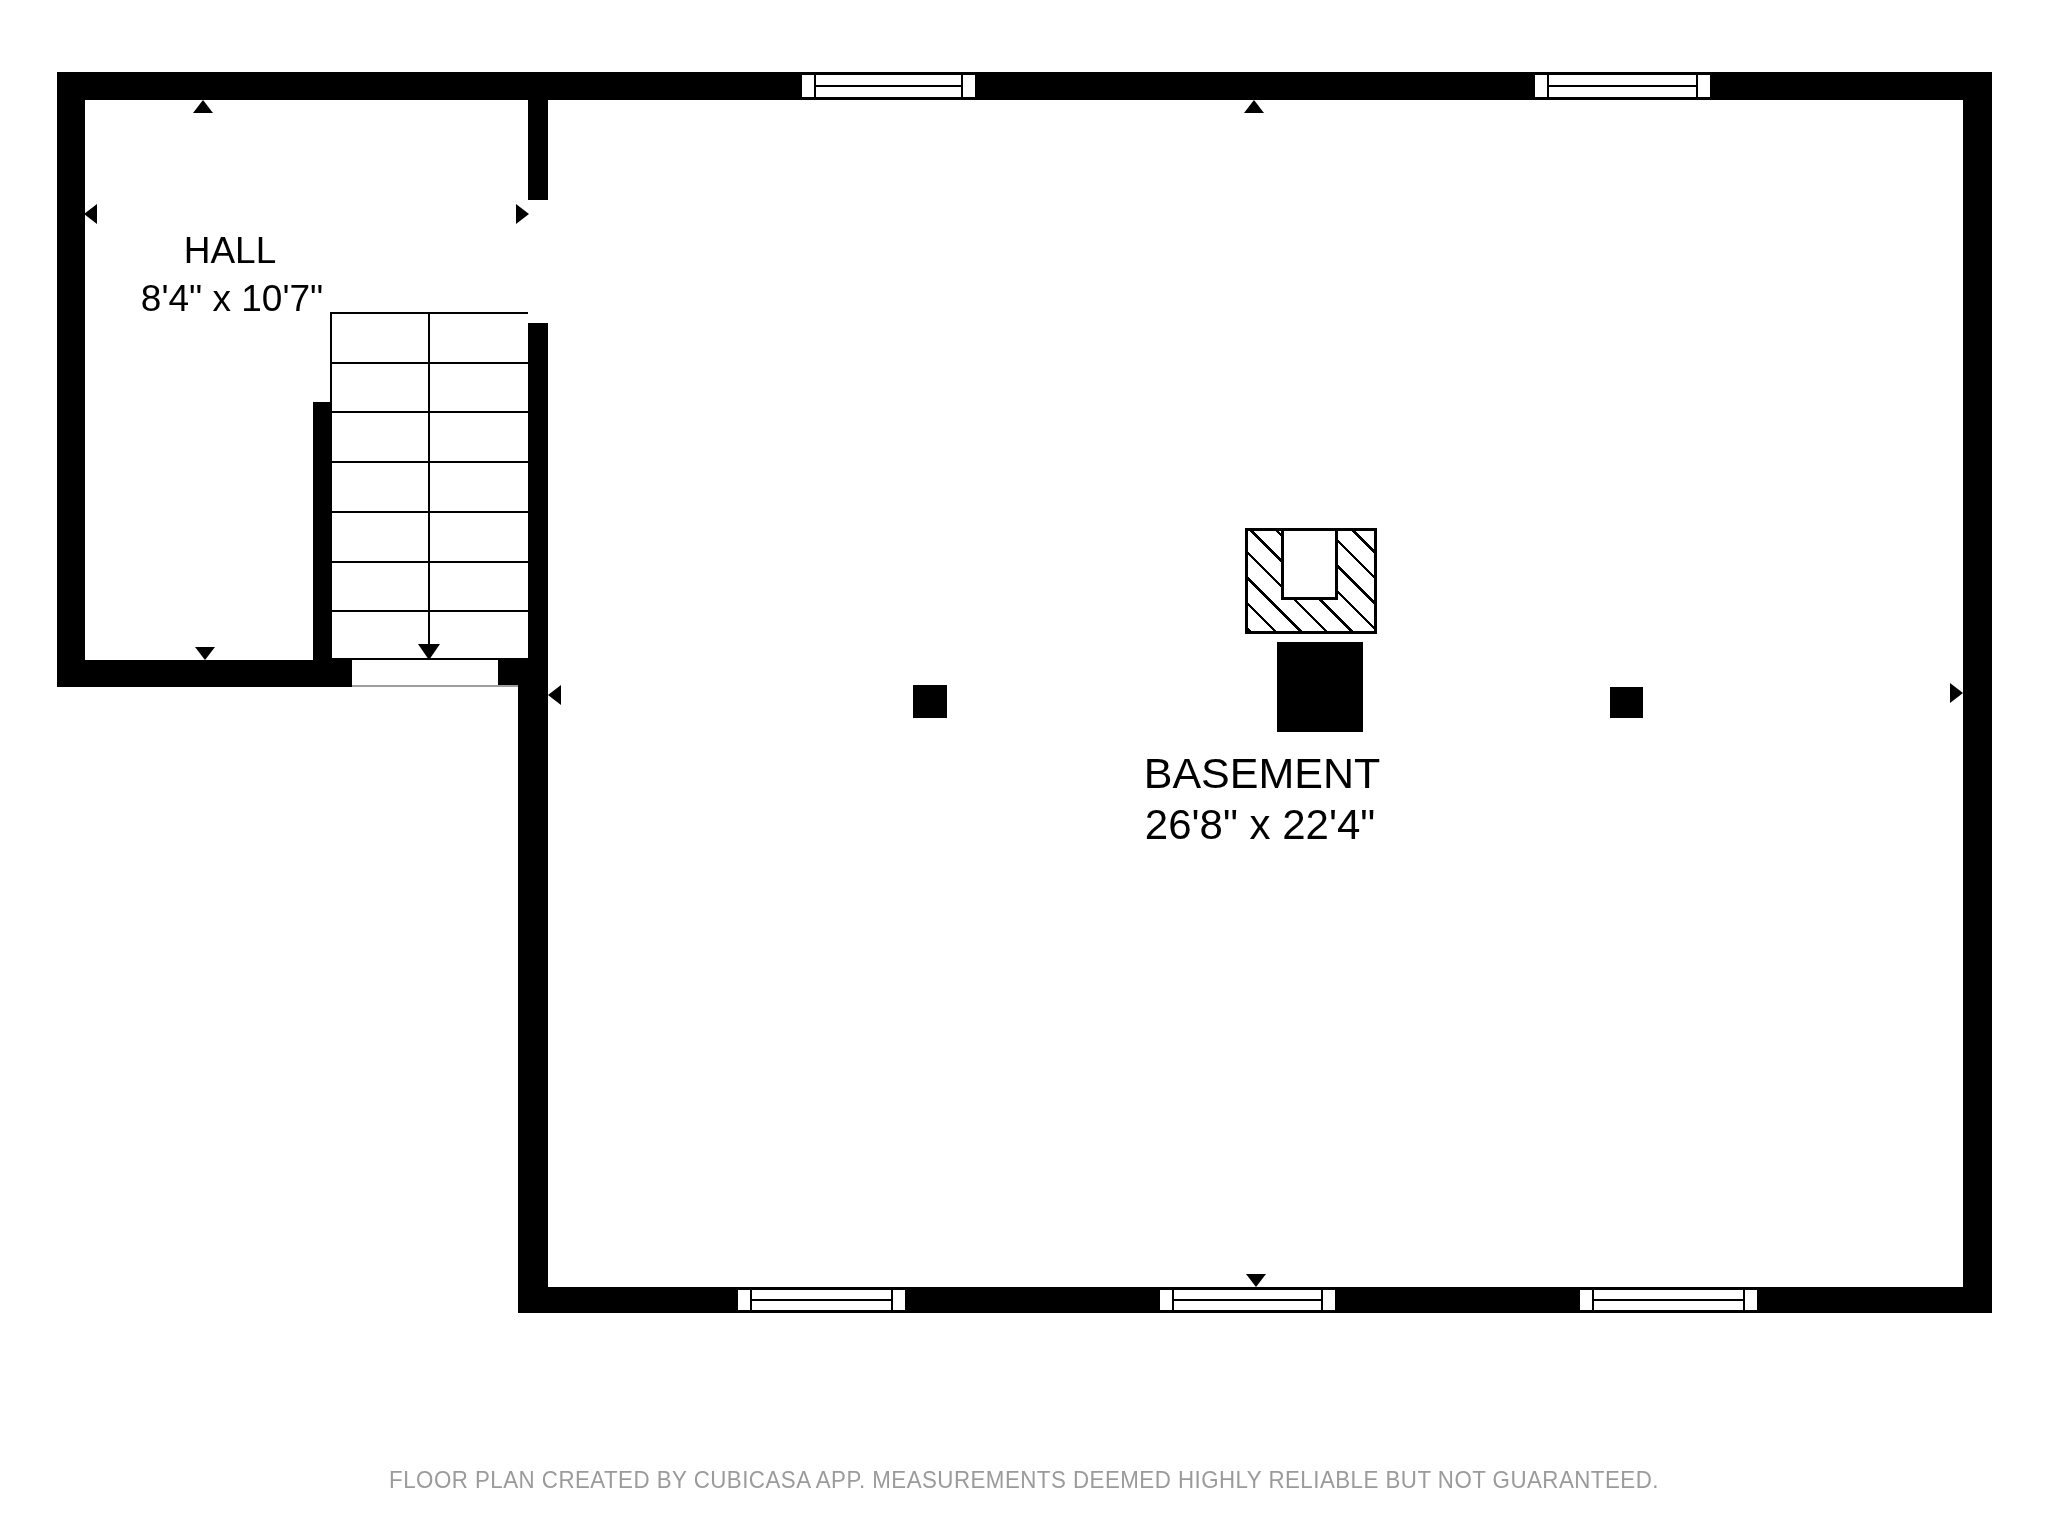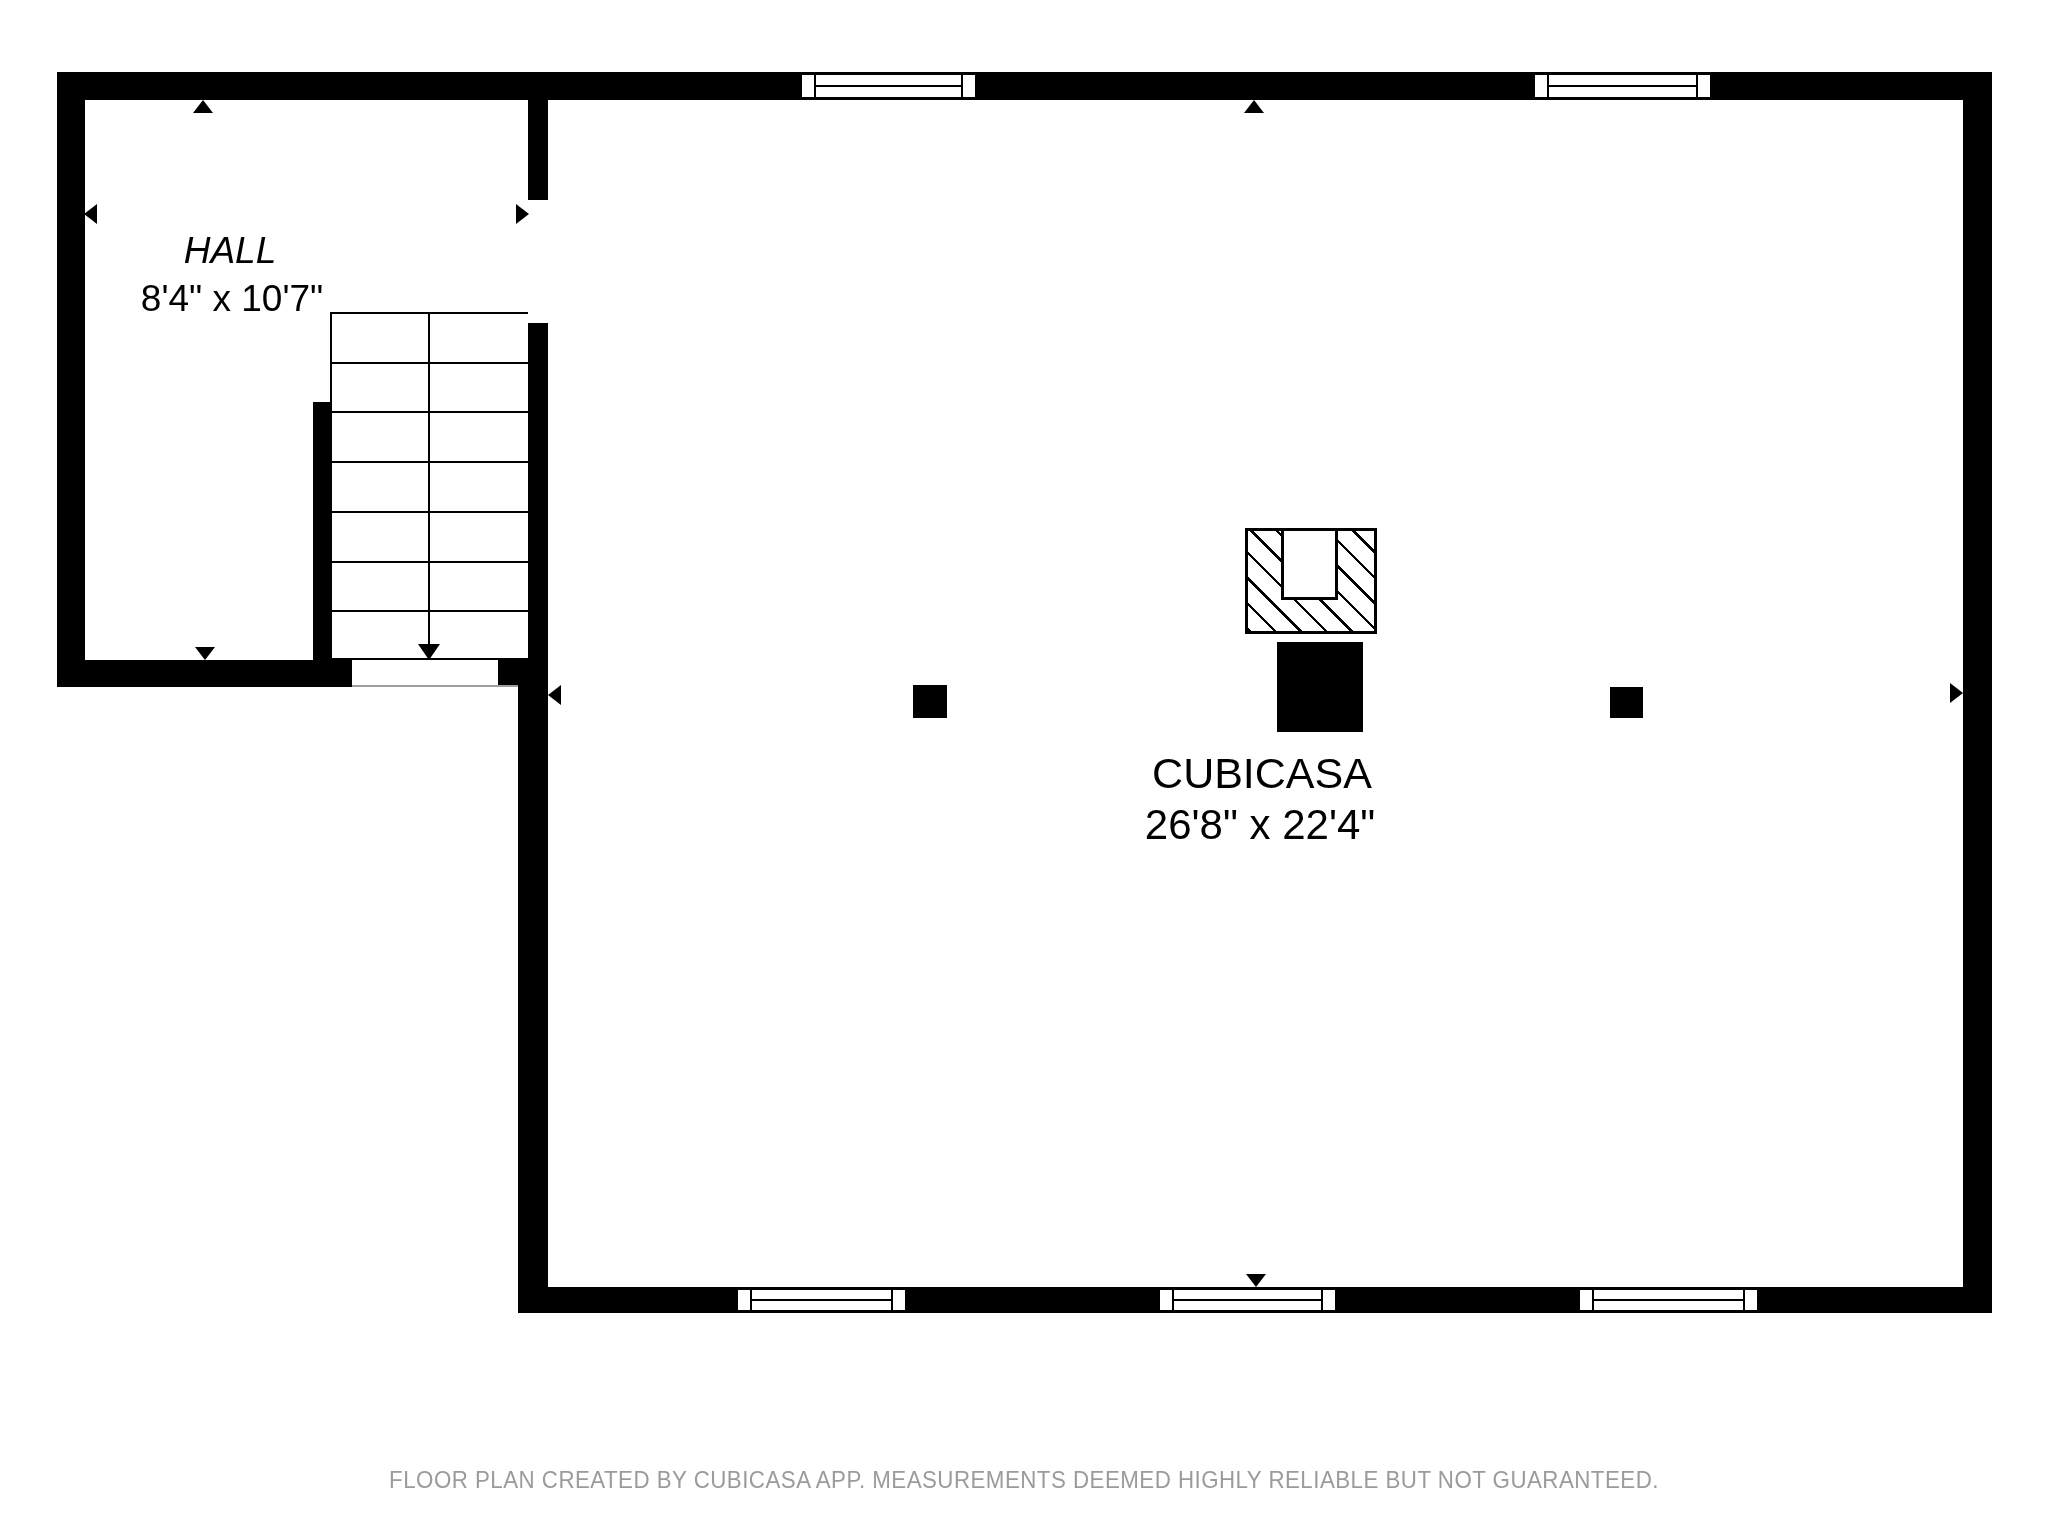"HALL" .hall-name { font-style: italic -> none }
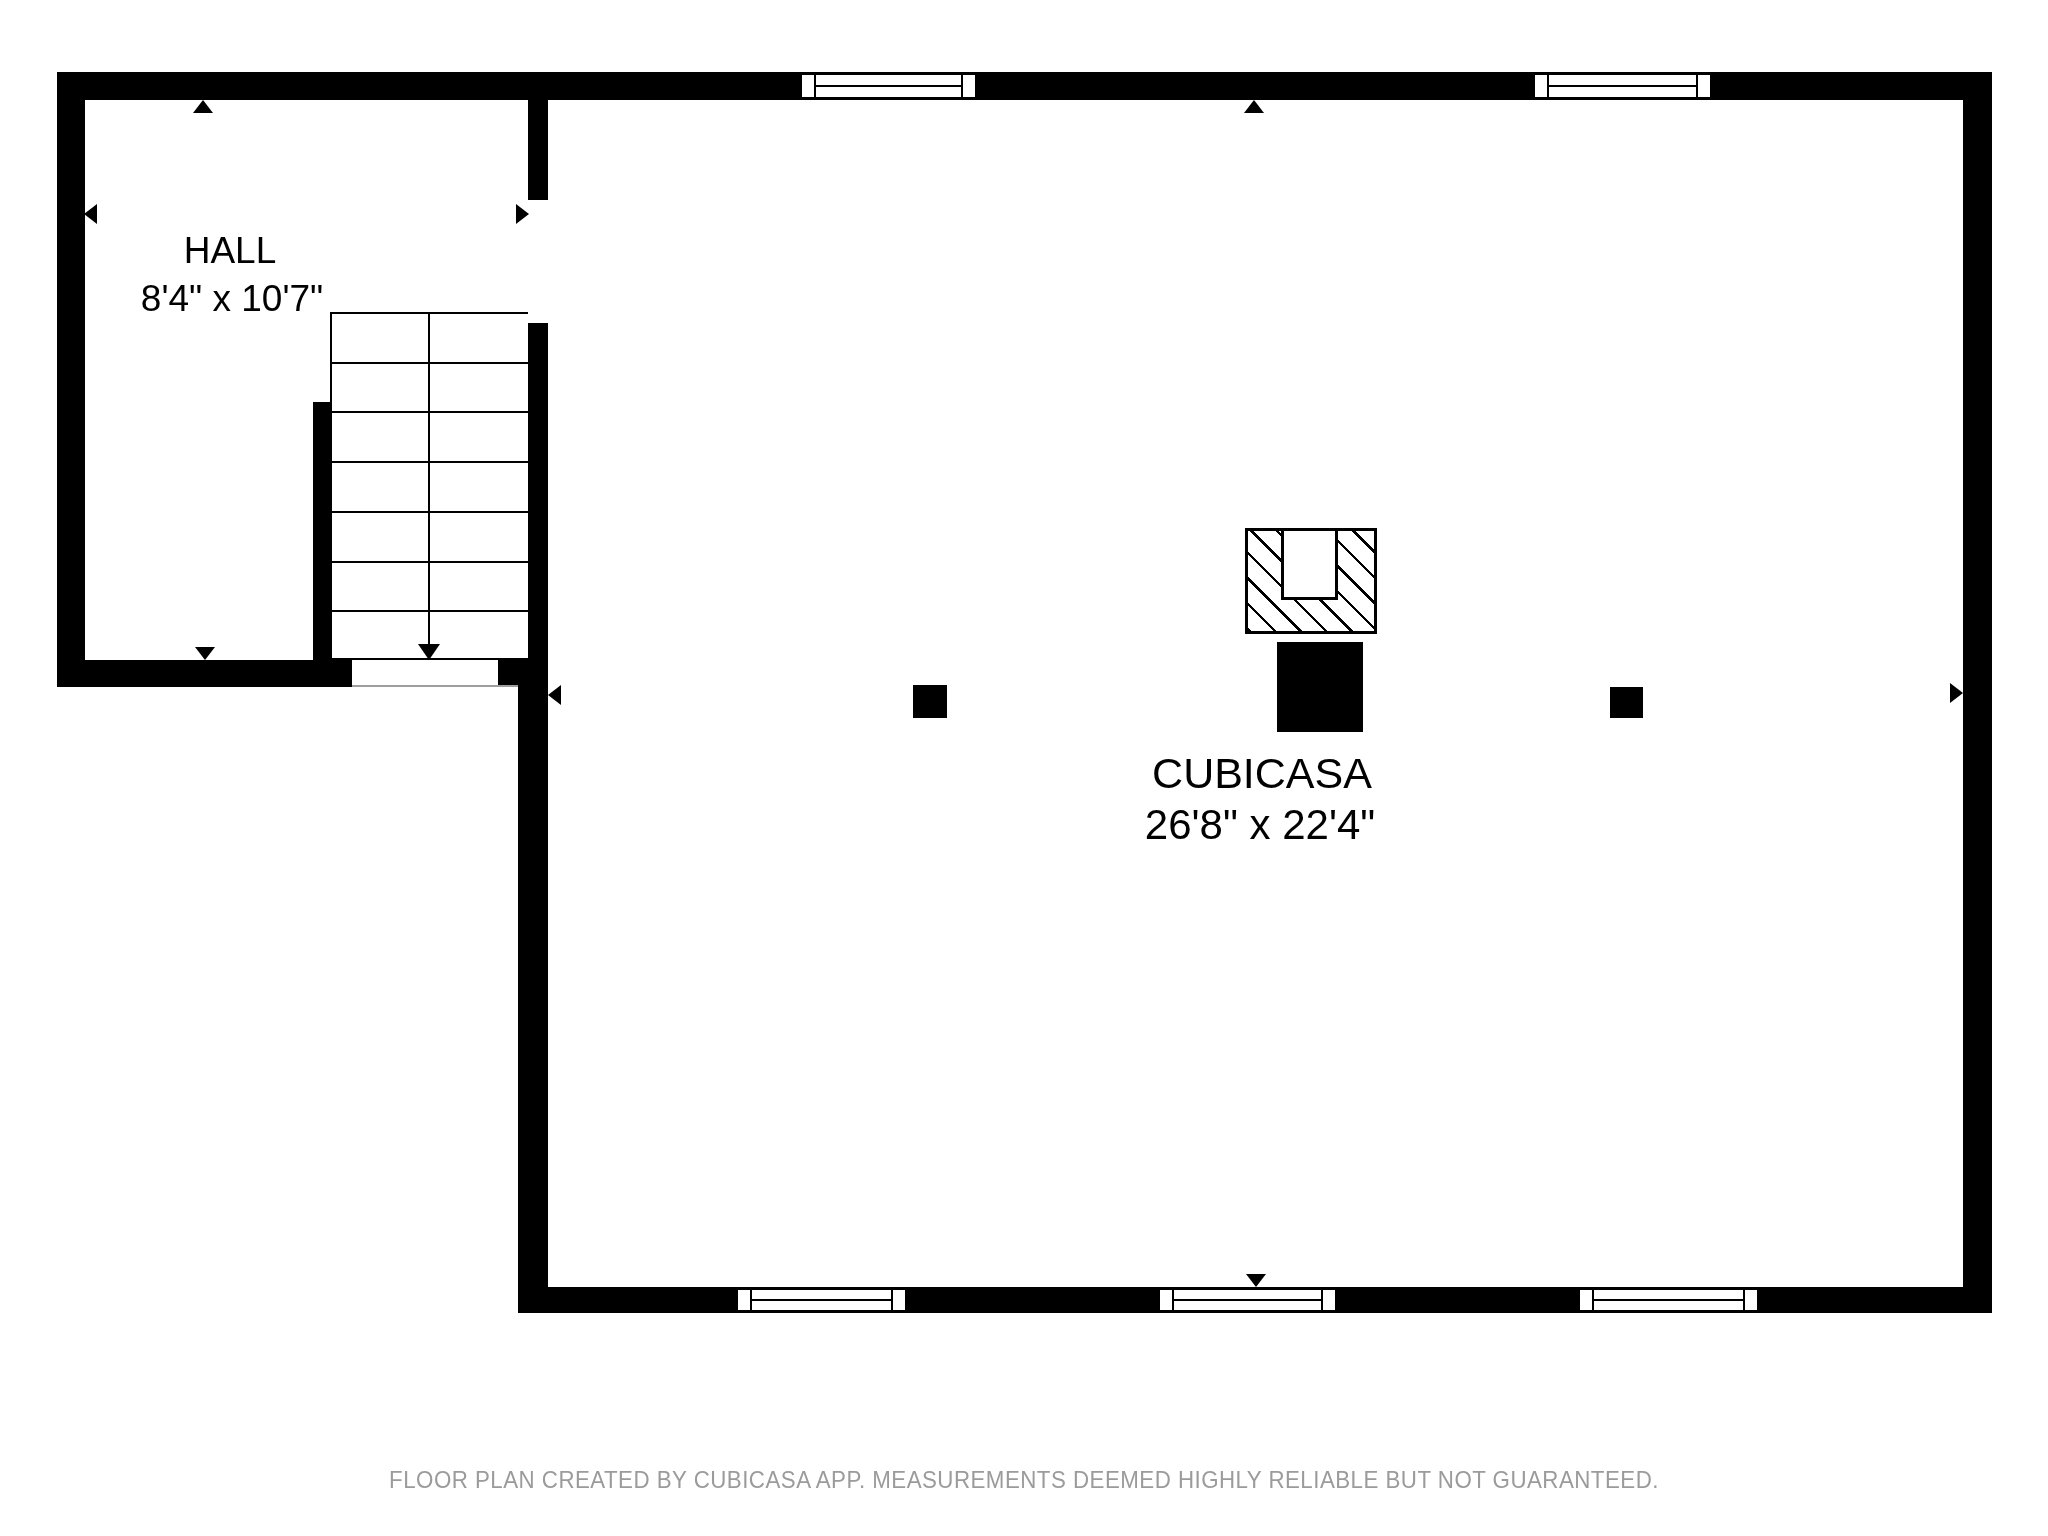"CUBICASA" div.room-label { text: CUBICASA -> BASEMENT }
